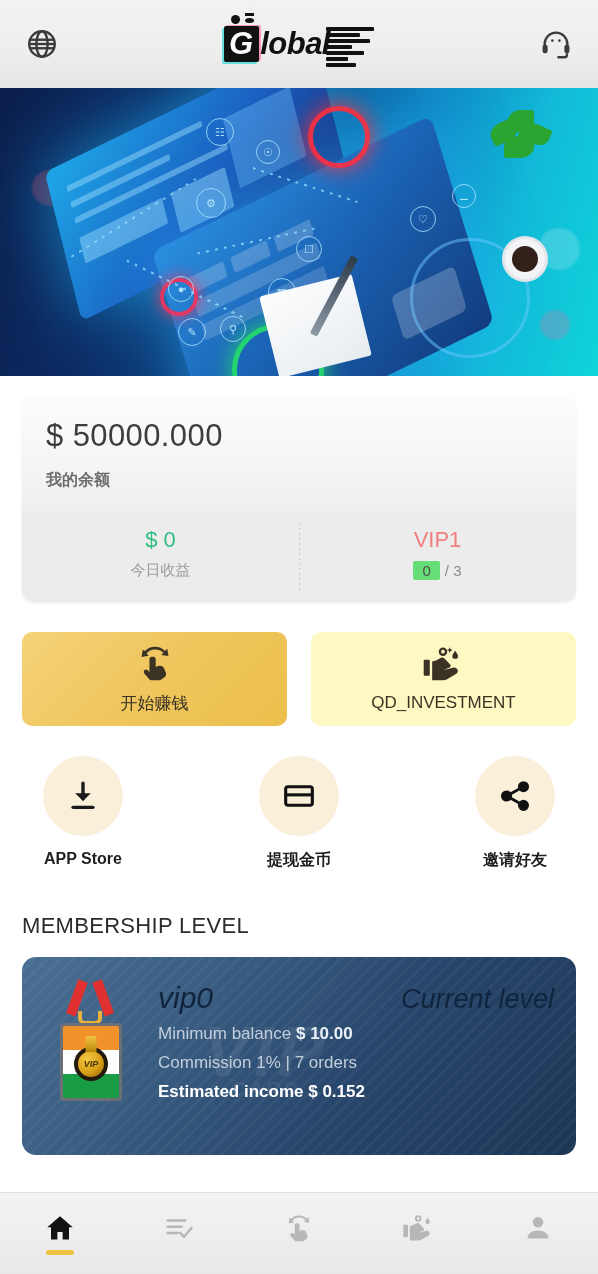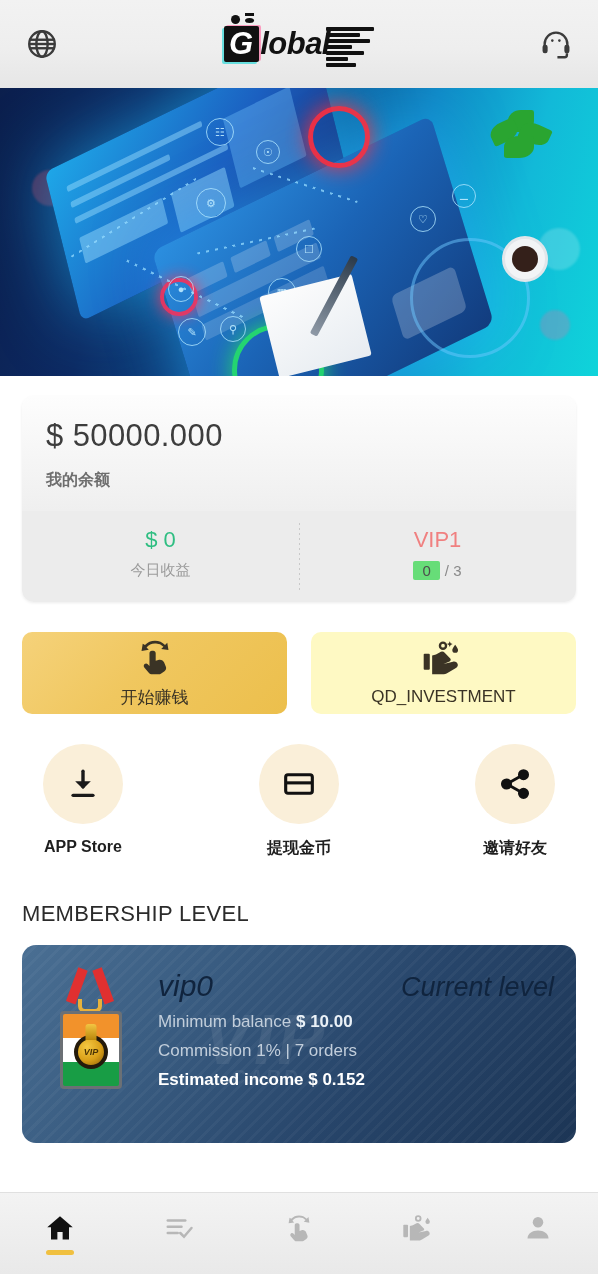"开始赚钱" .action-btn { height: 82px -> 94px }
